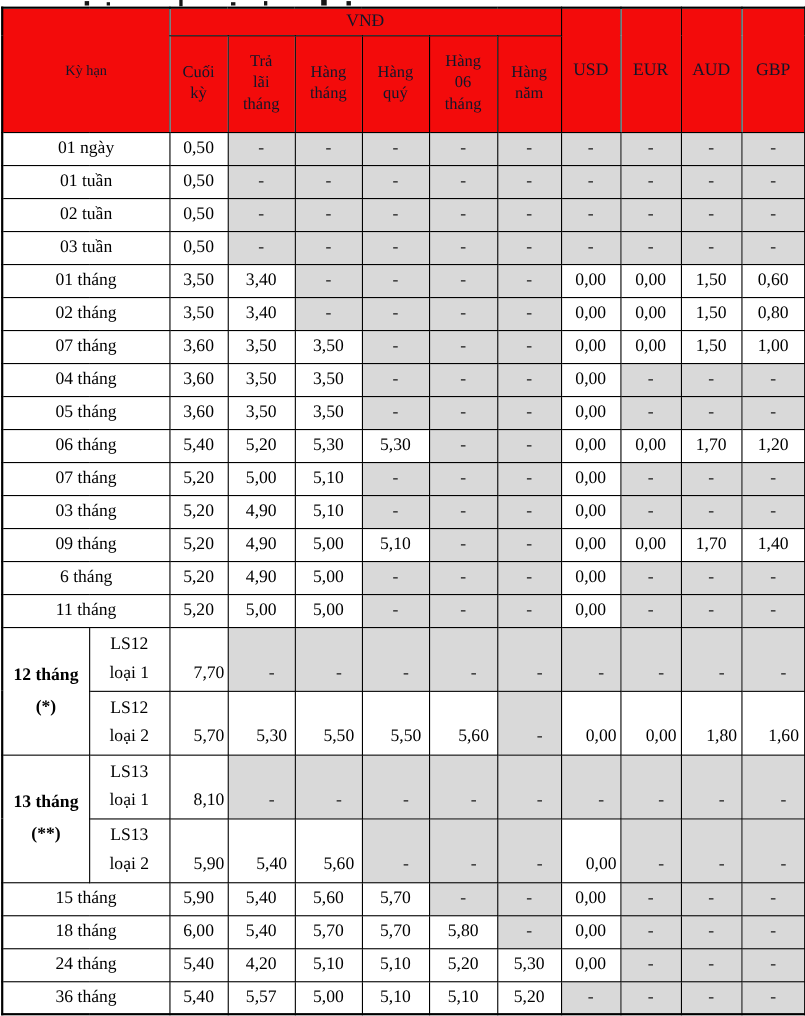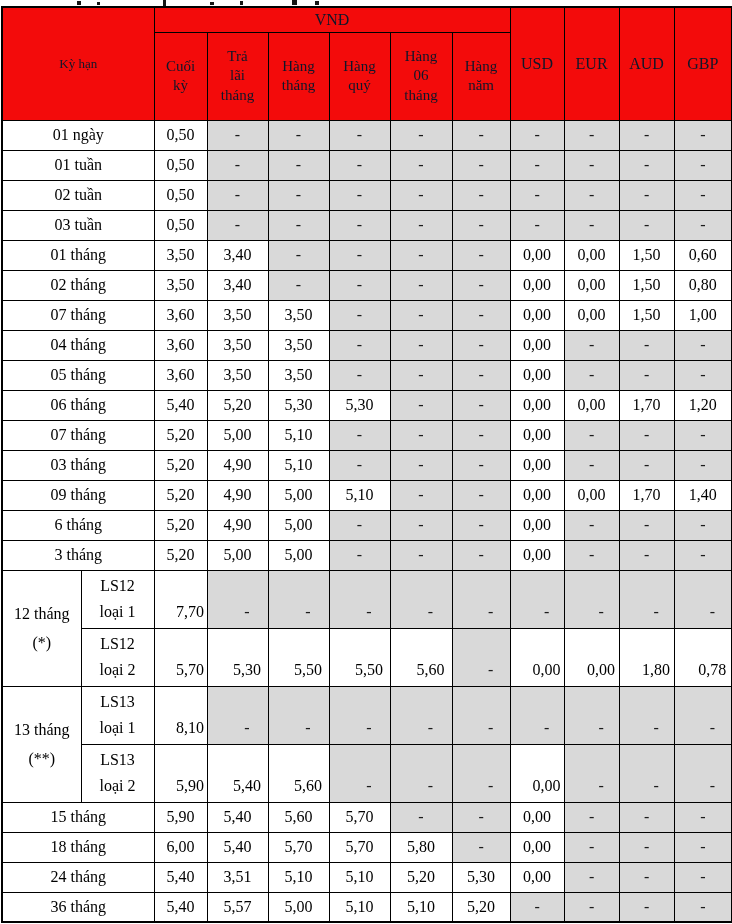"3 tháng" td.label { text: 3 -> 11 }
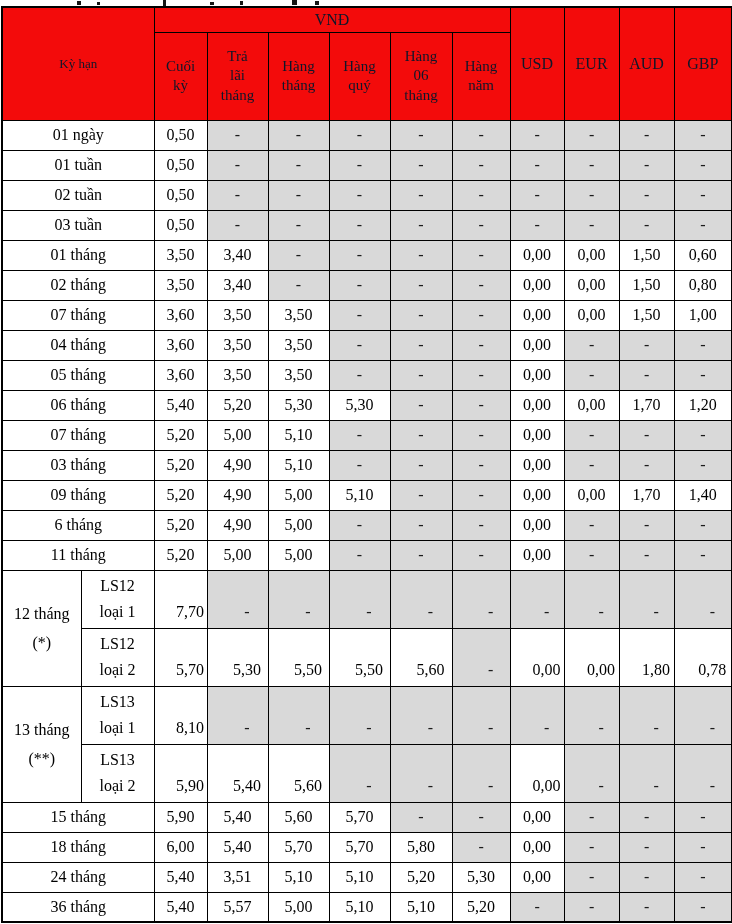"12 tháng" td.group { font-weight: none -> bold }
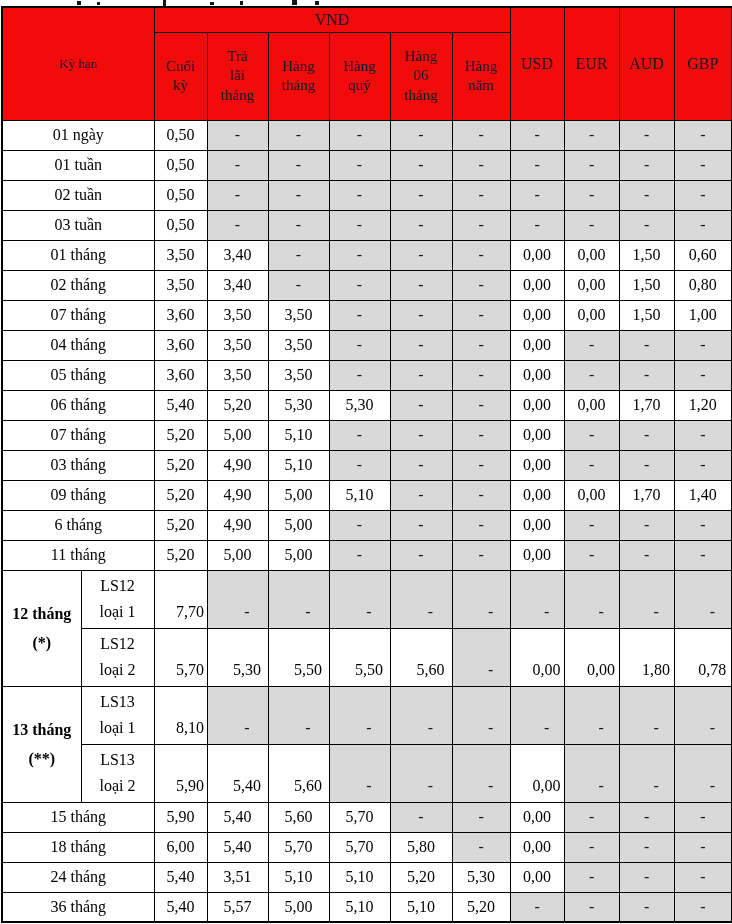"0,78" td.v { text: 0,78 -> 1,60 }
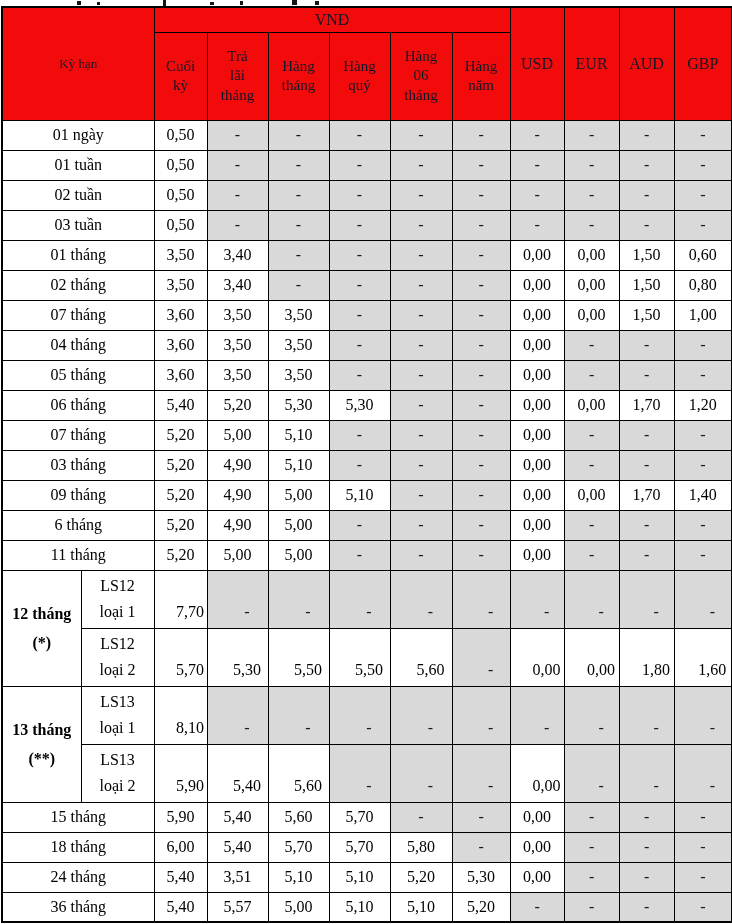"3,51" td.v { text: 3,51 -> 4,20 }
